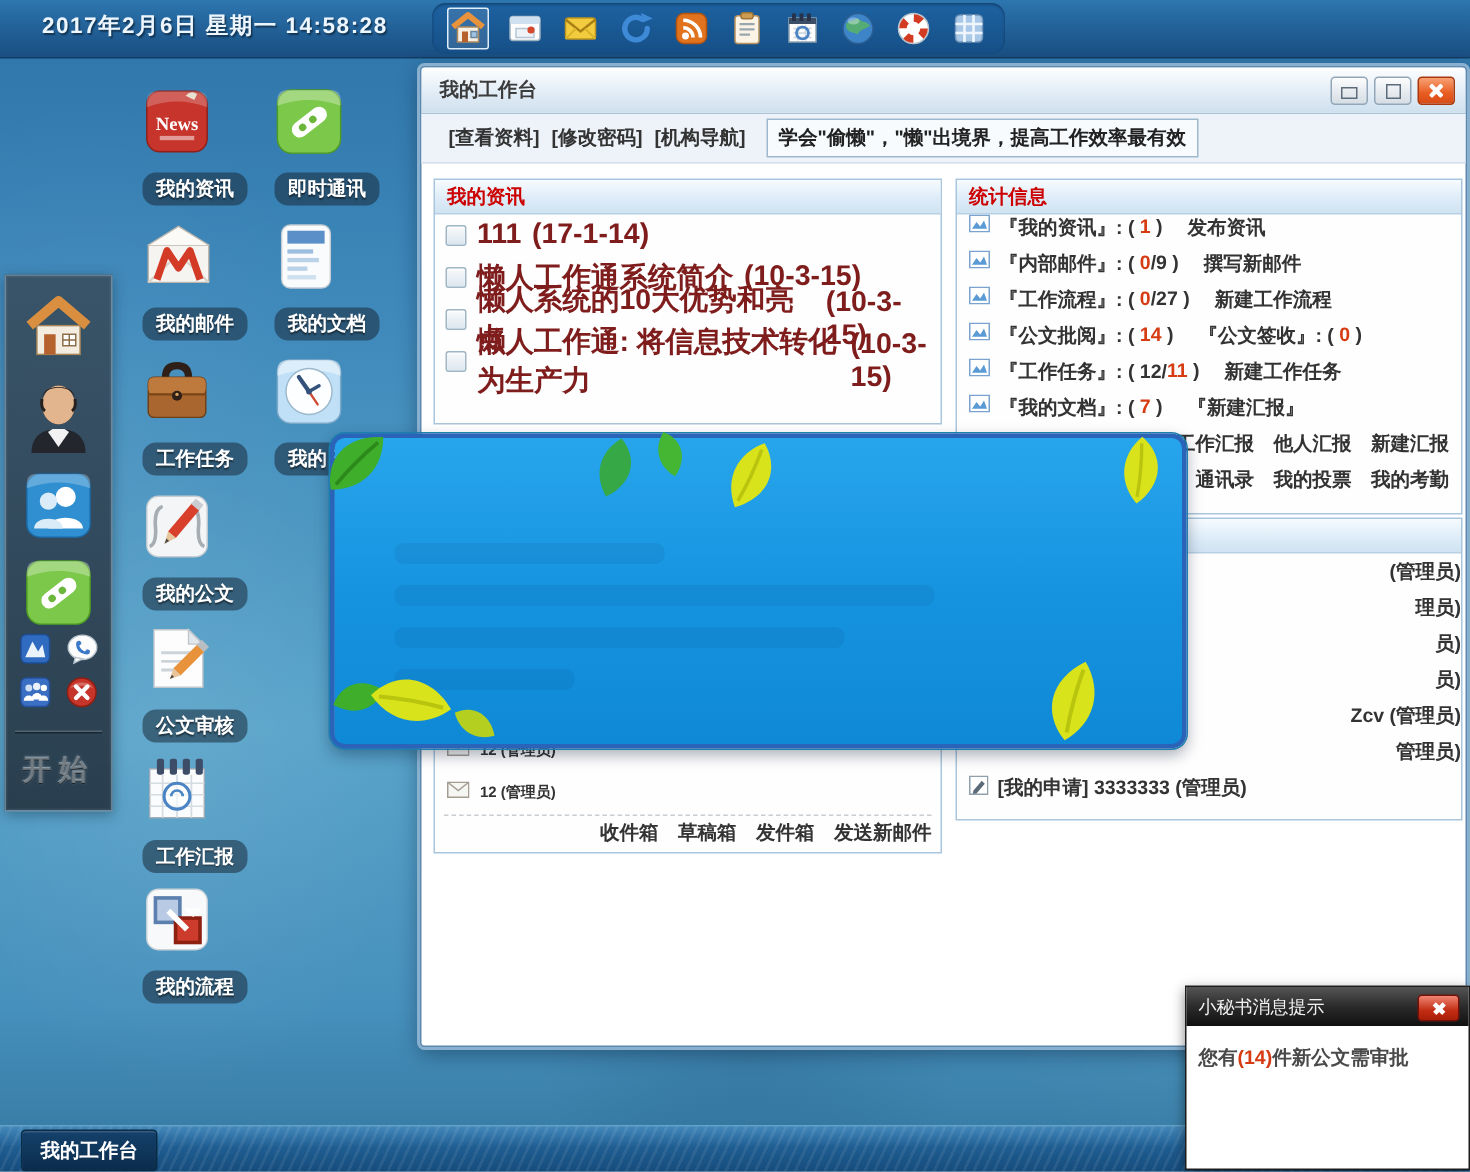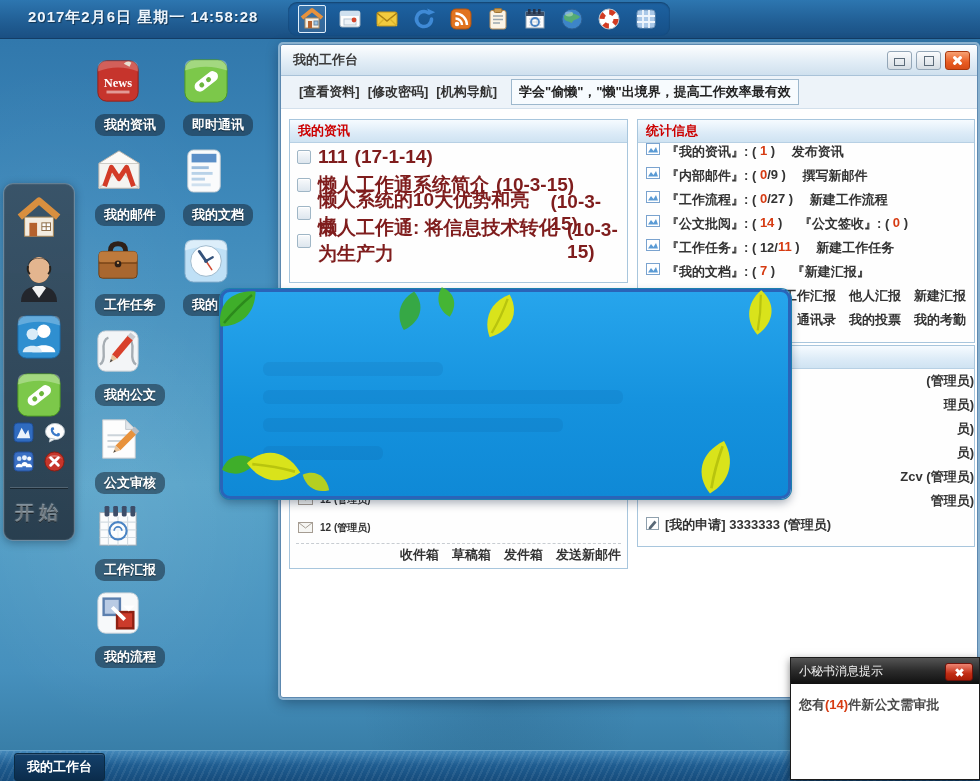"开始" #dock { border-radius: 10px -> 0 }
